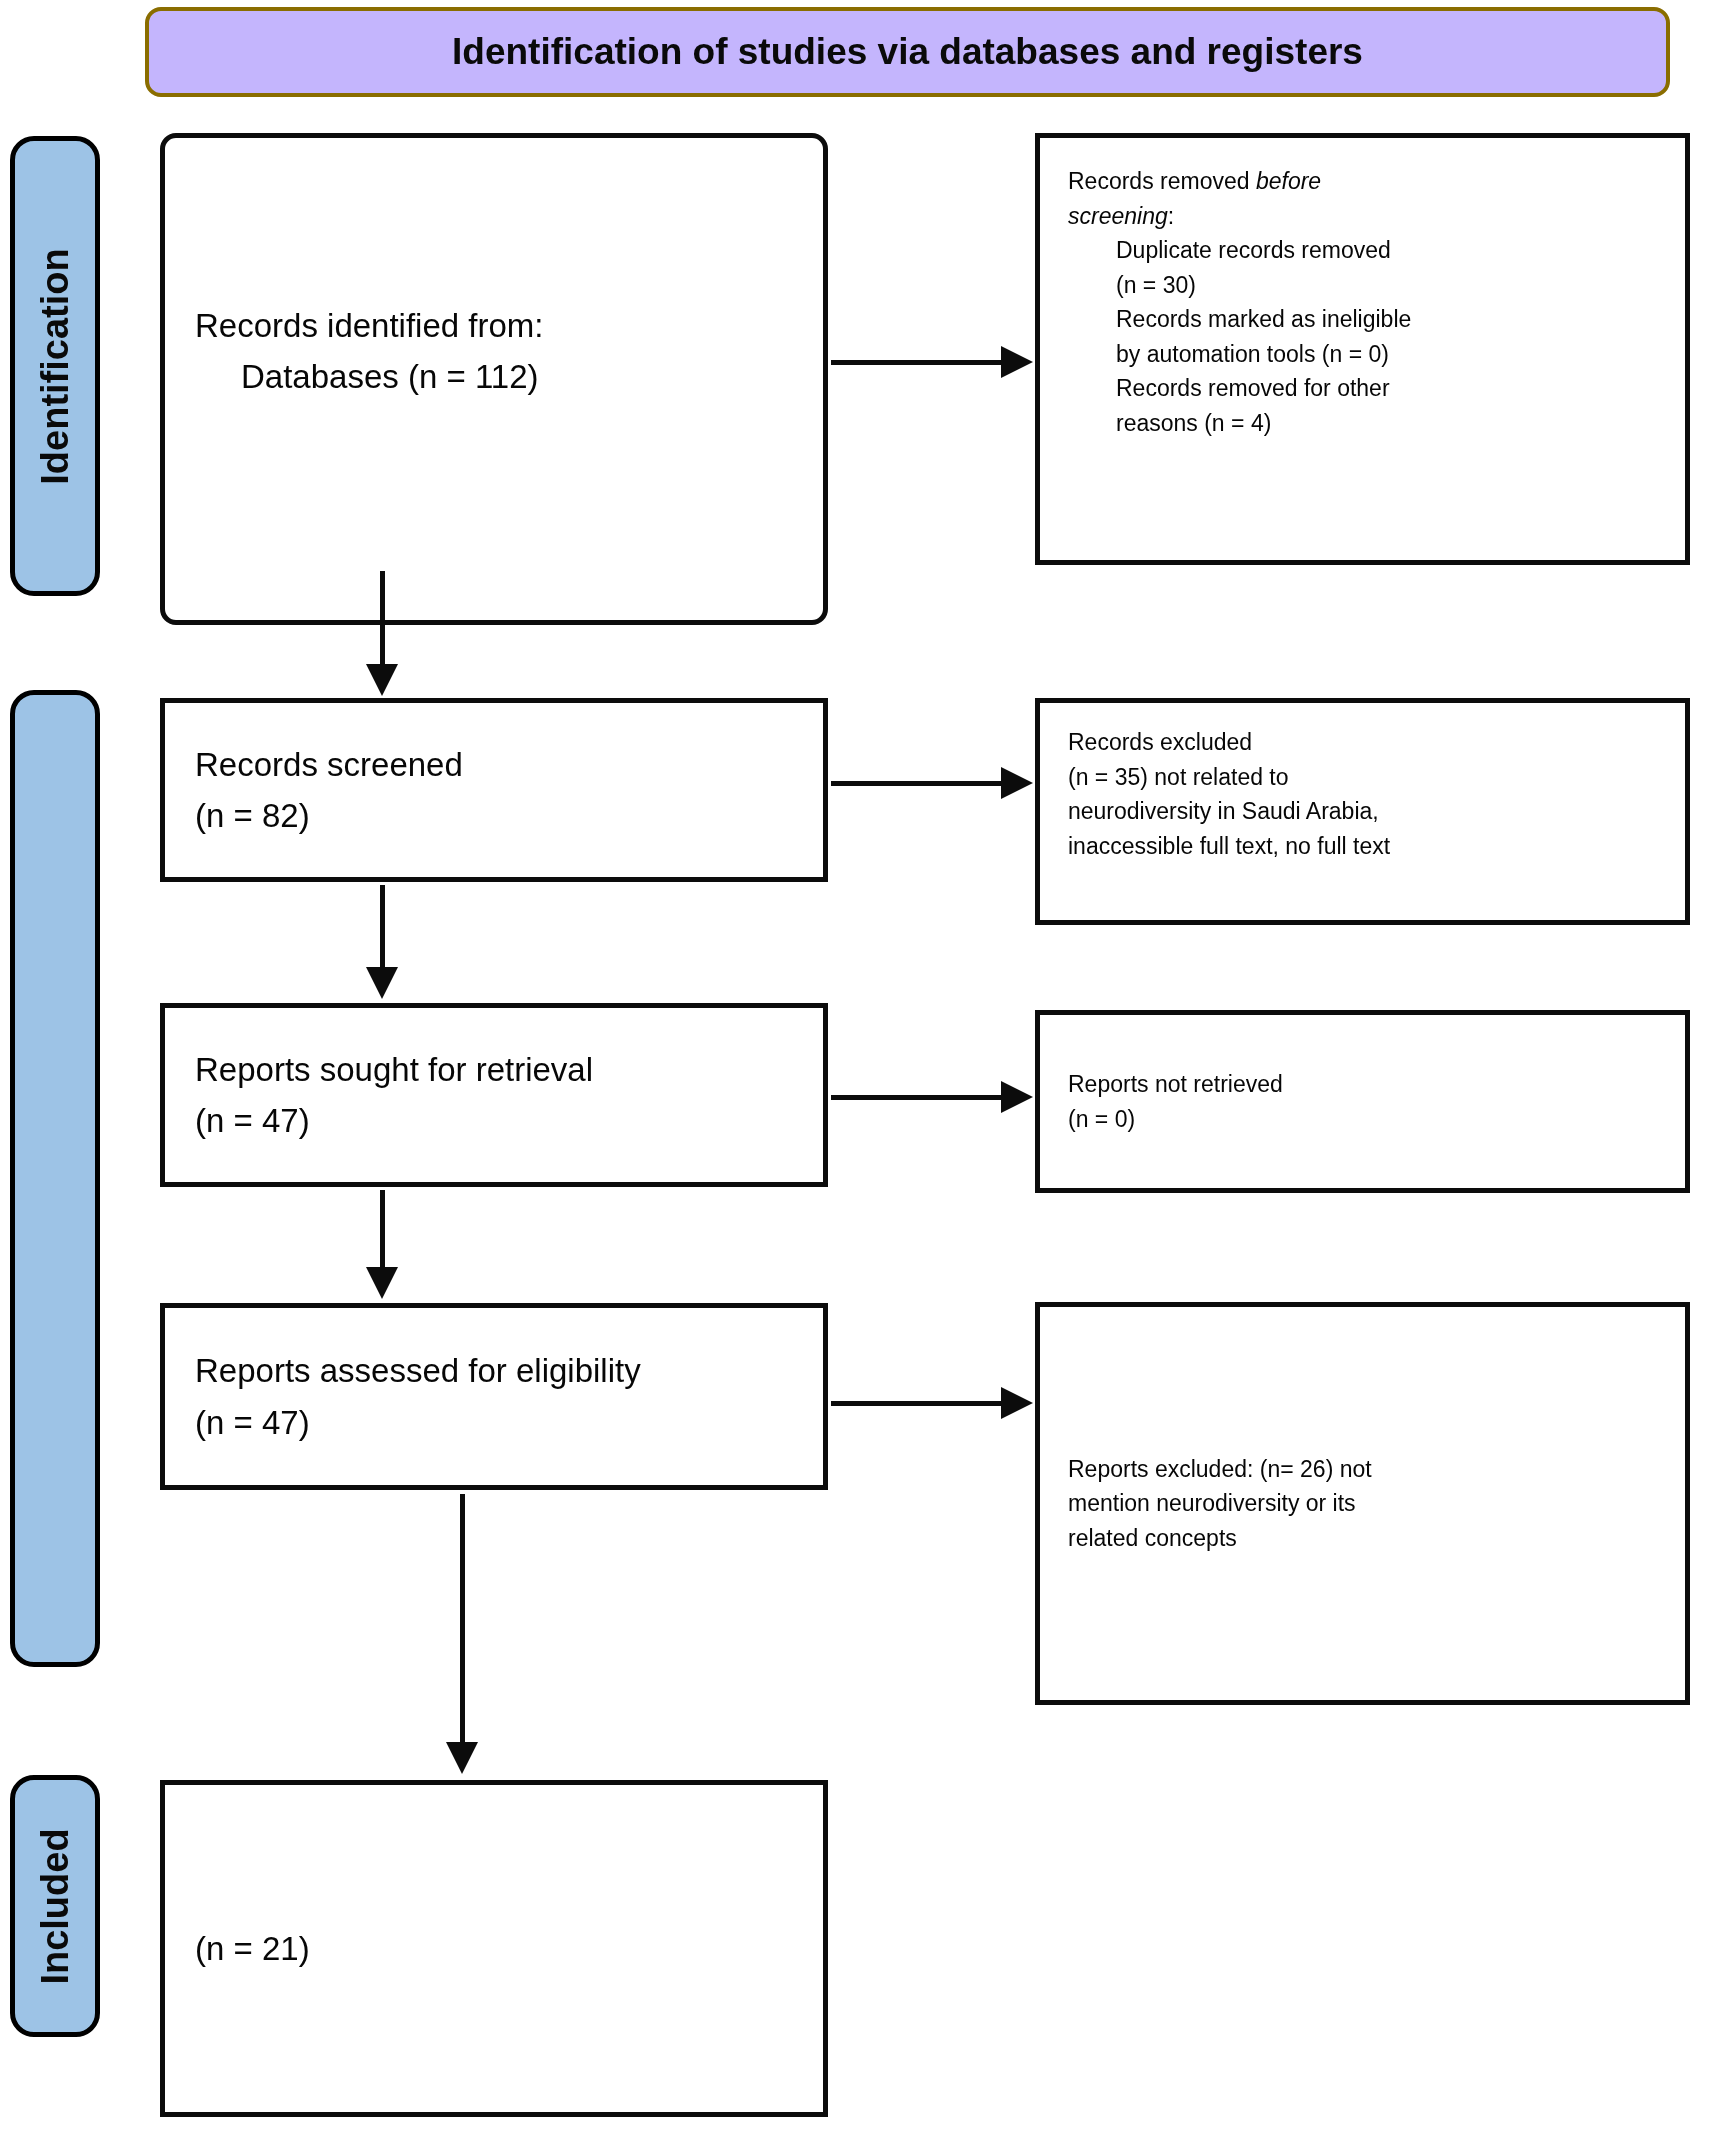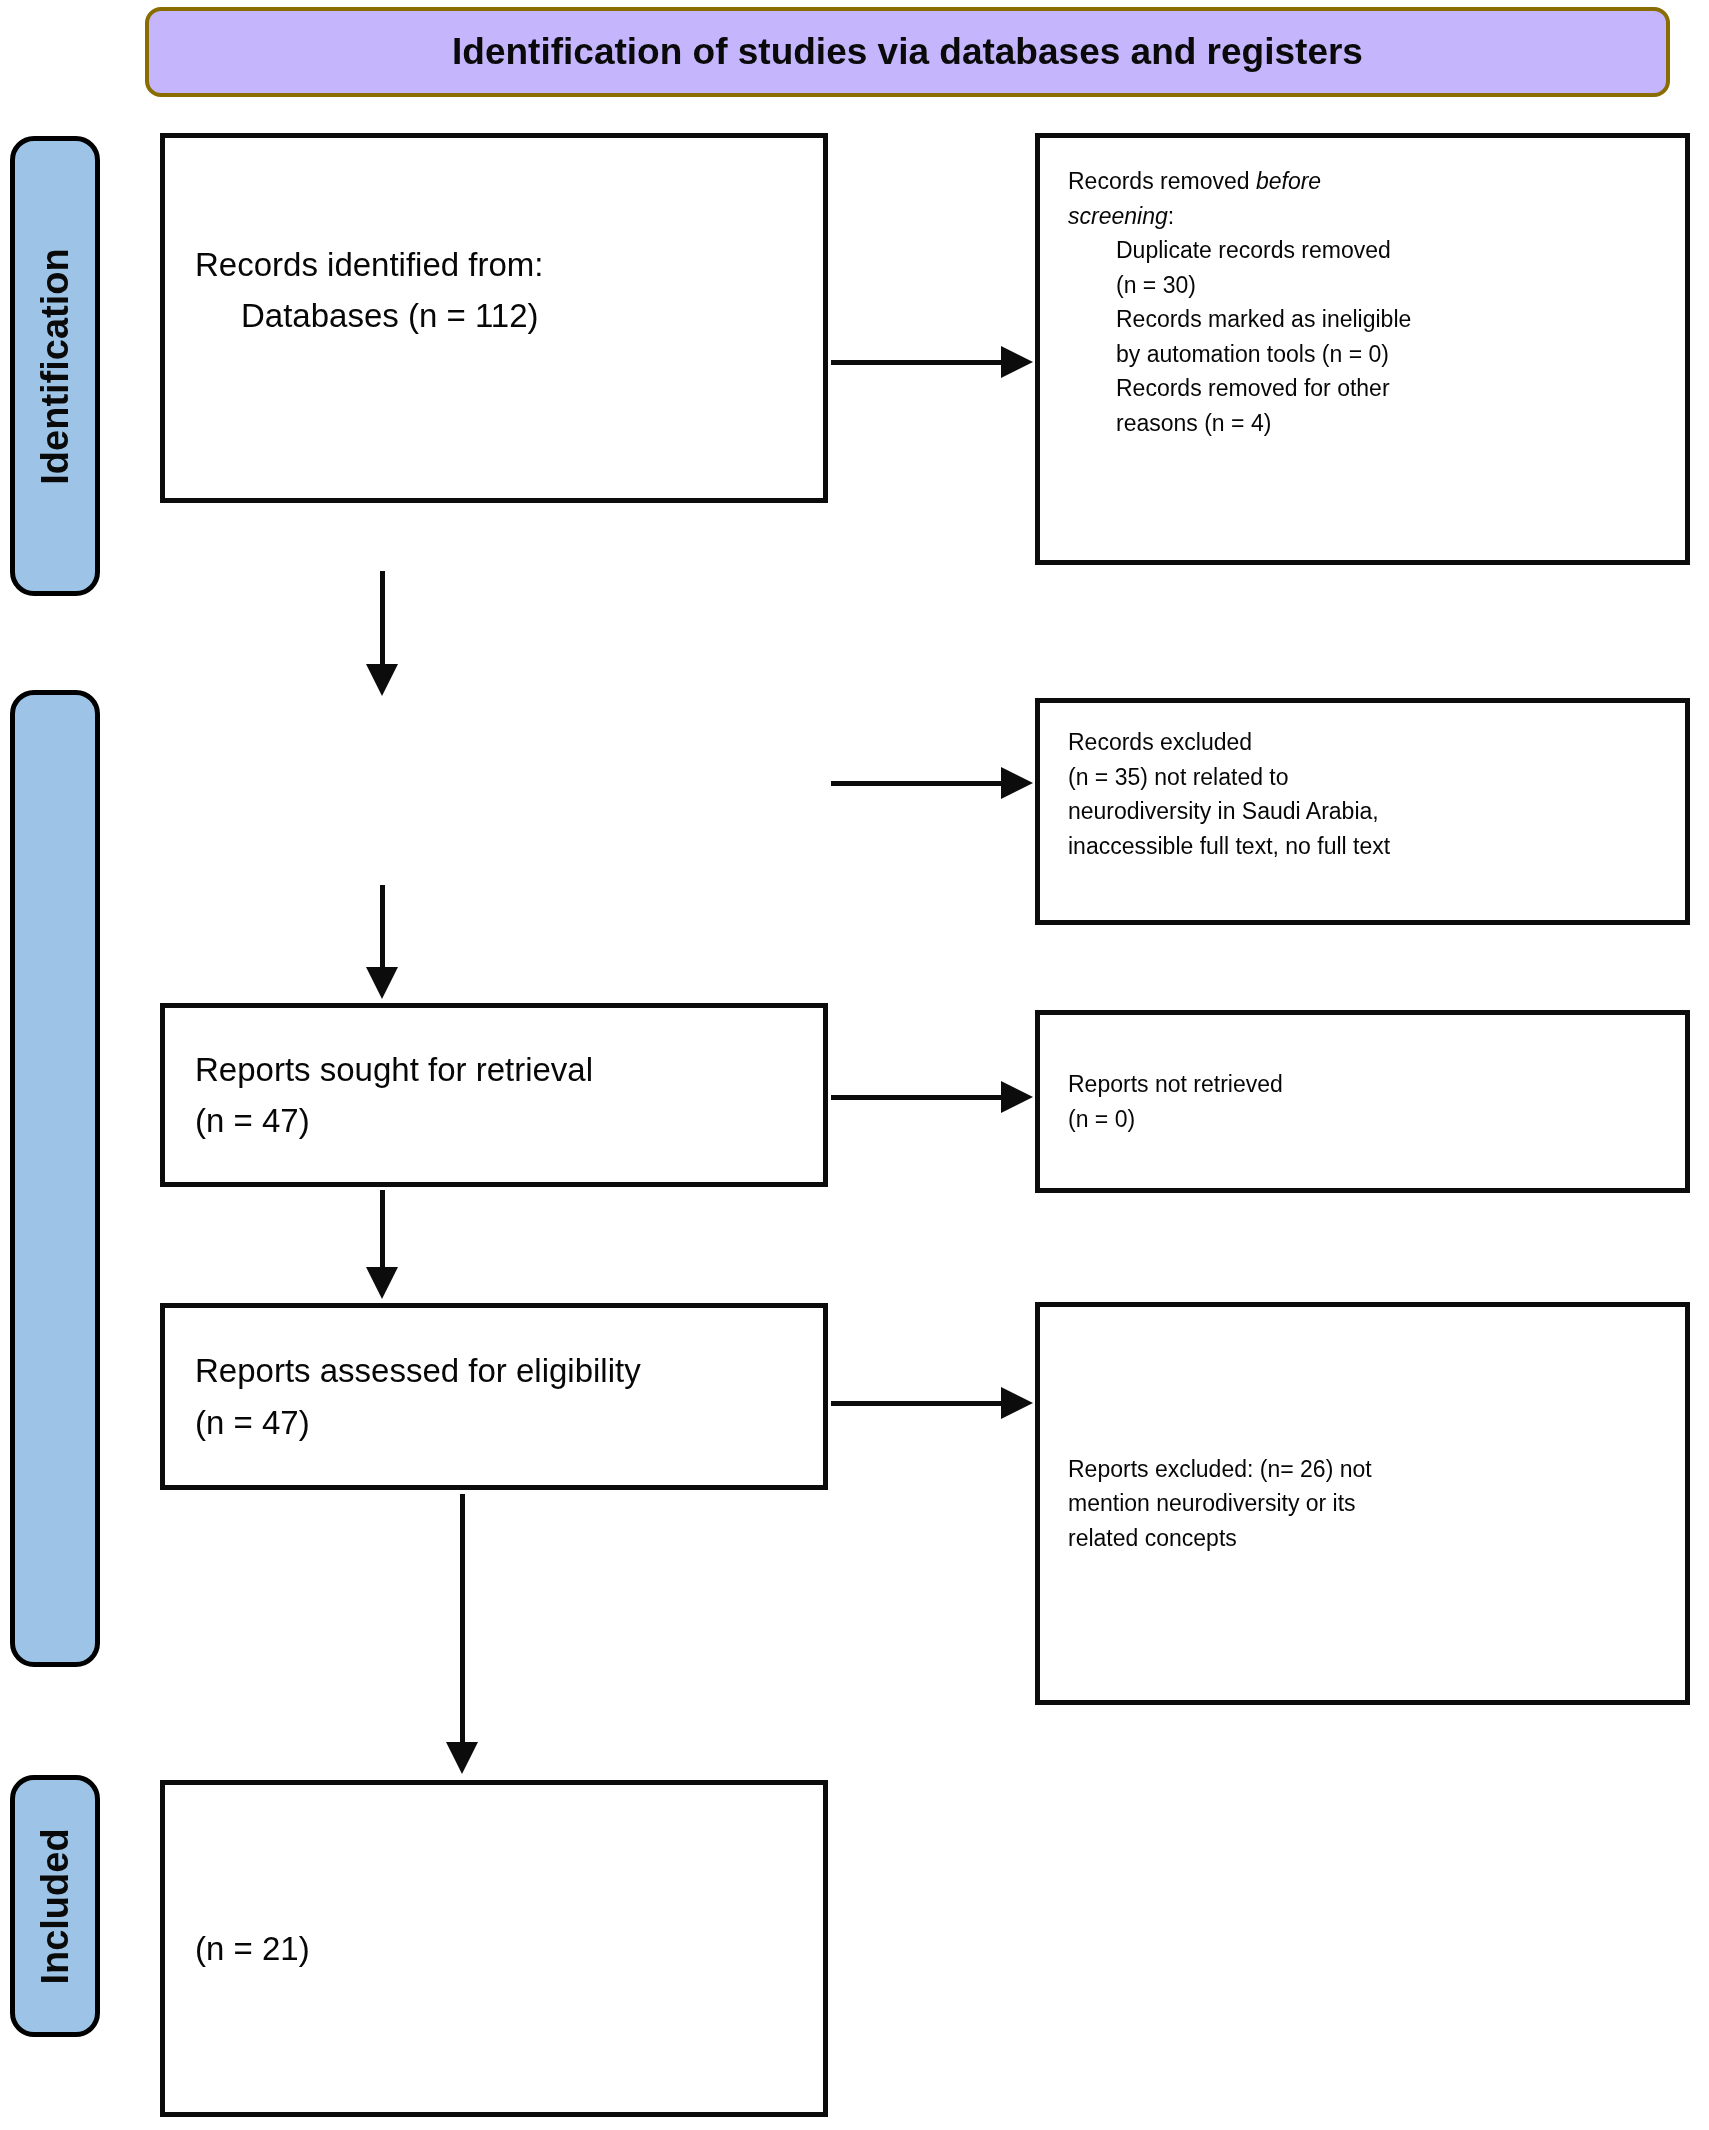"Records identified from:" div.node { border-radius: none -> 16px; height: 370px -> 492px }
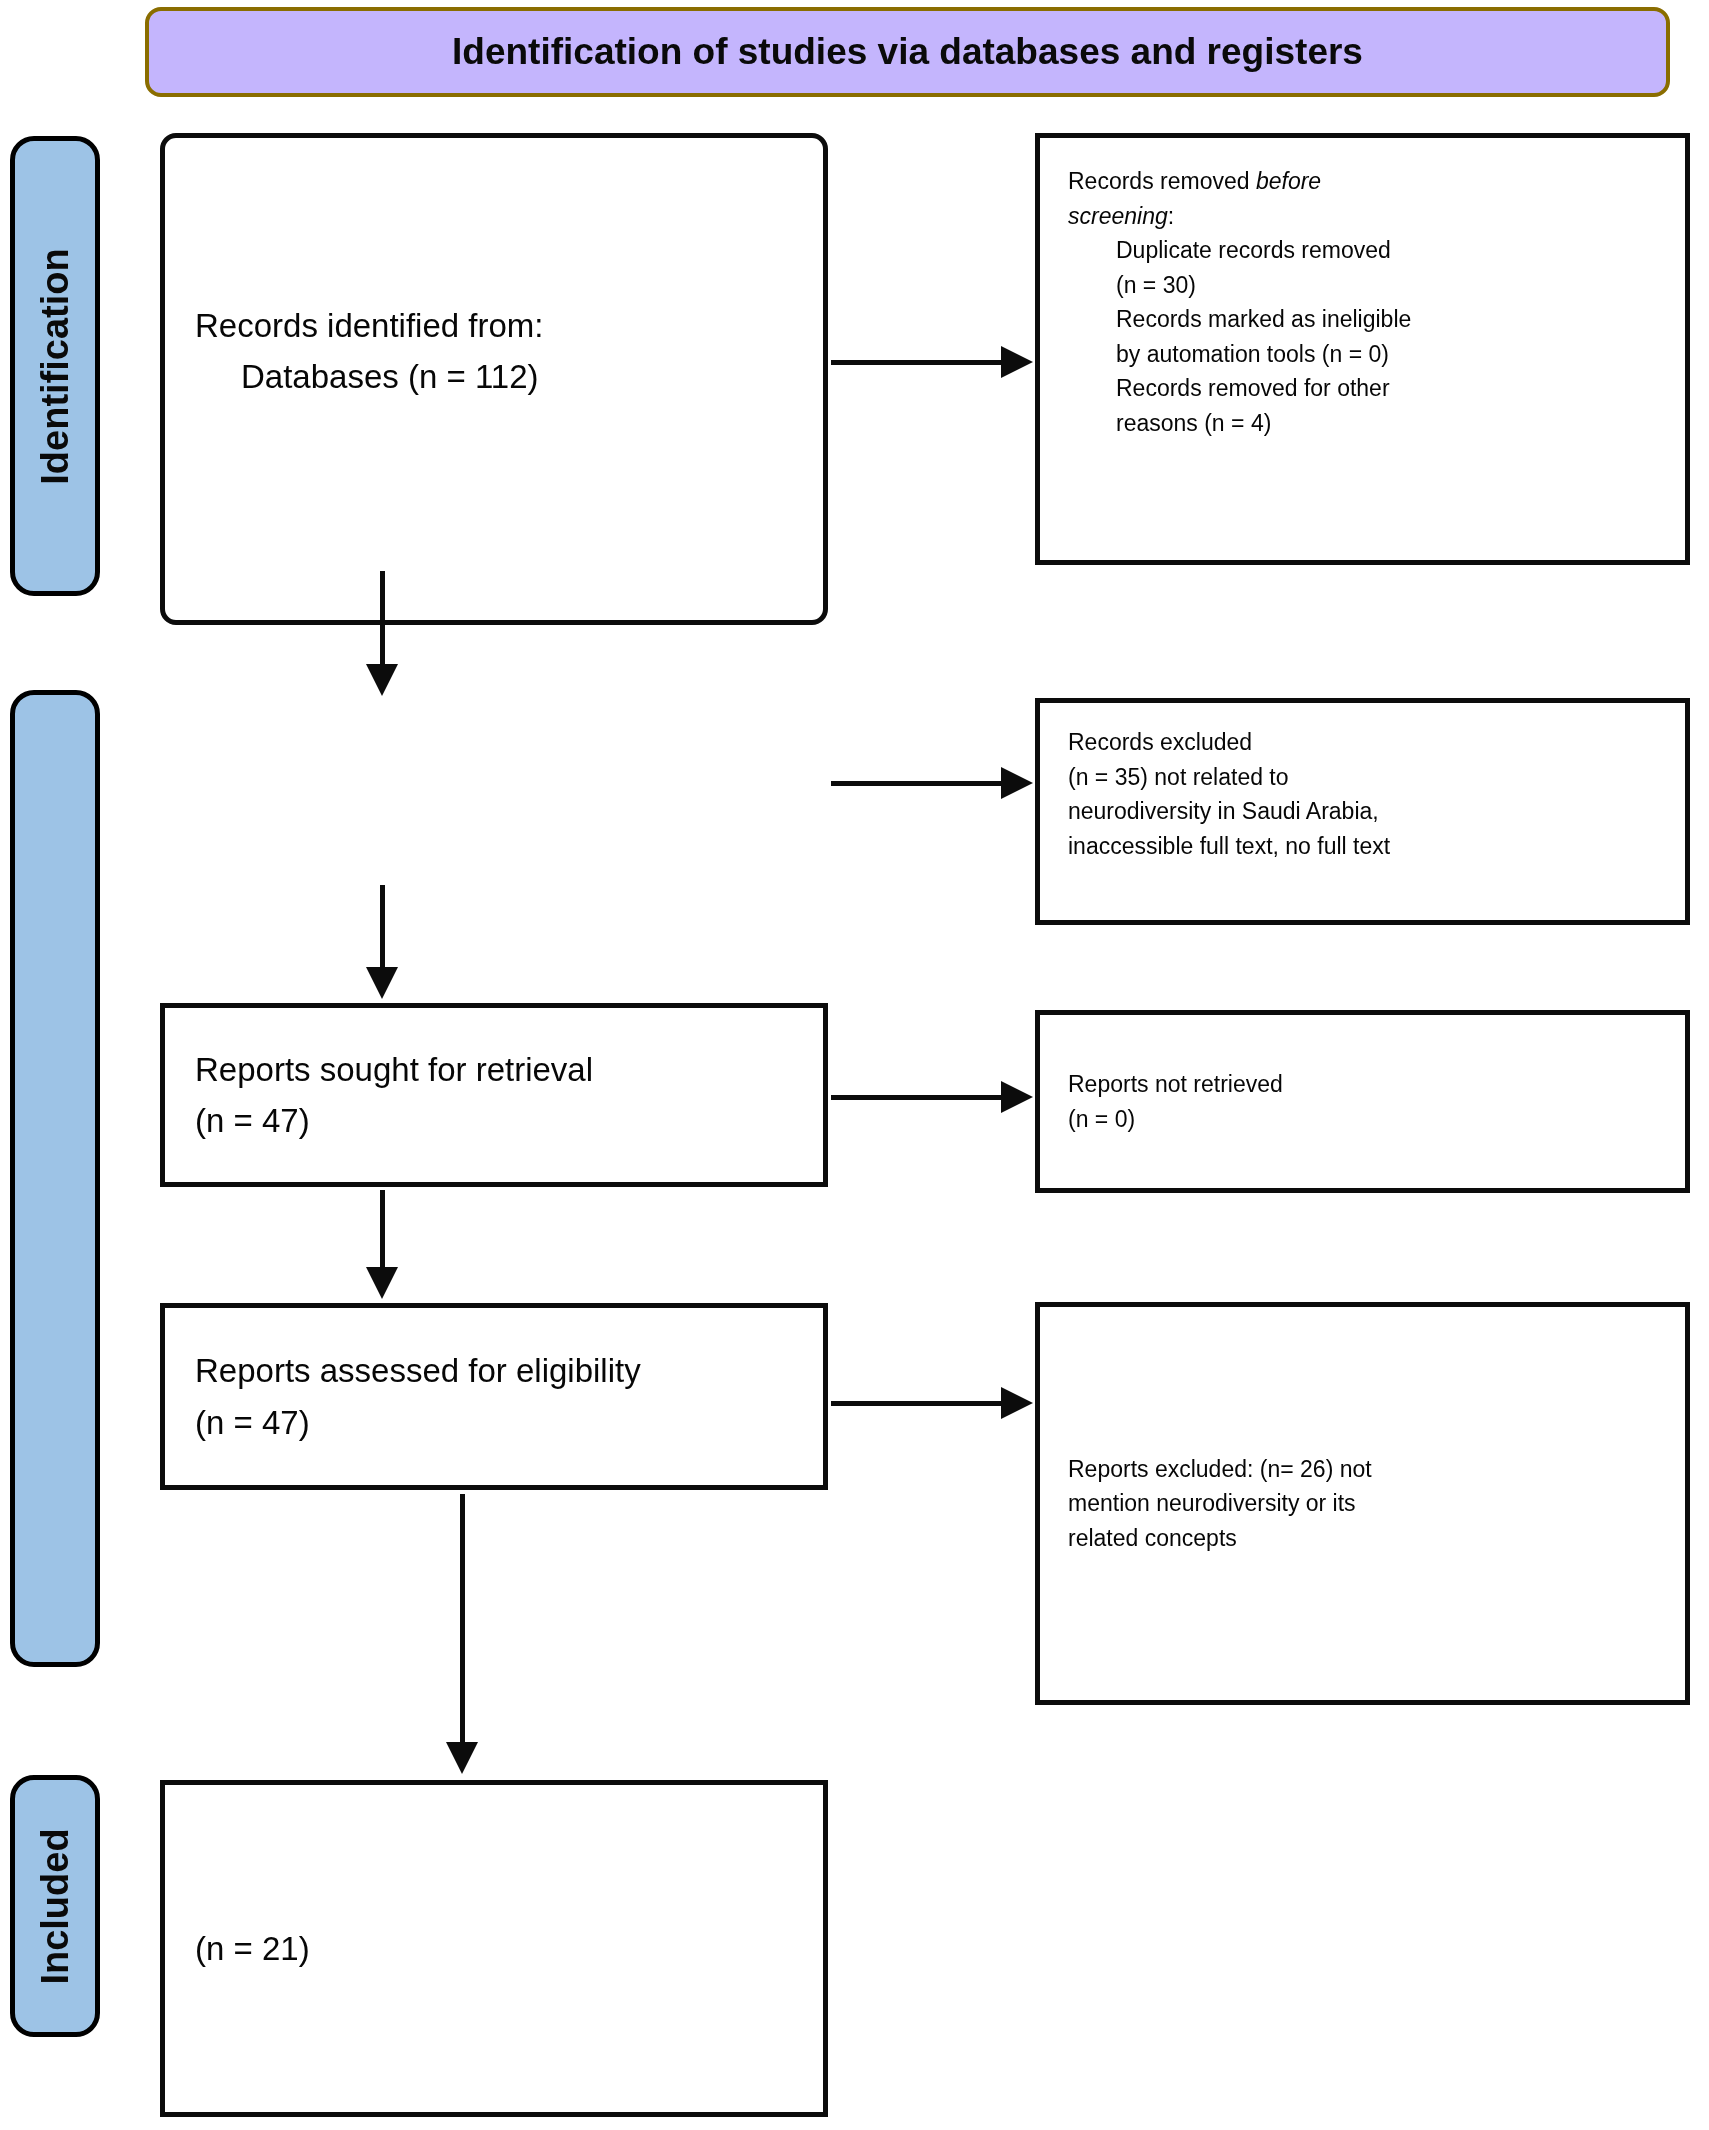"Records screened" div.node { html: none -> <div> <div>Records screened</div> <div>(n = 82)</div> </div> }
